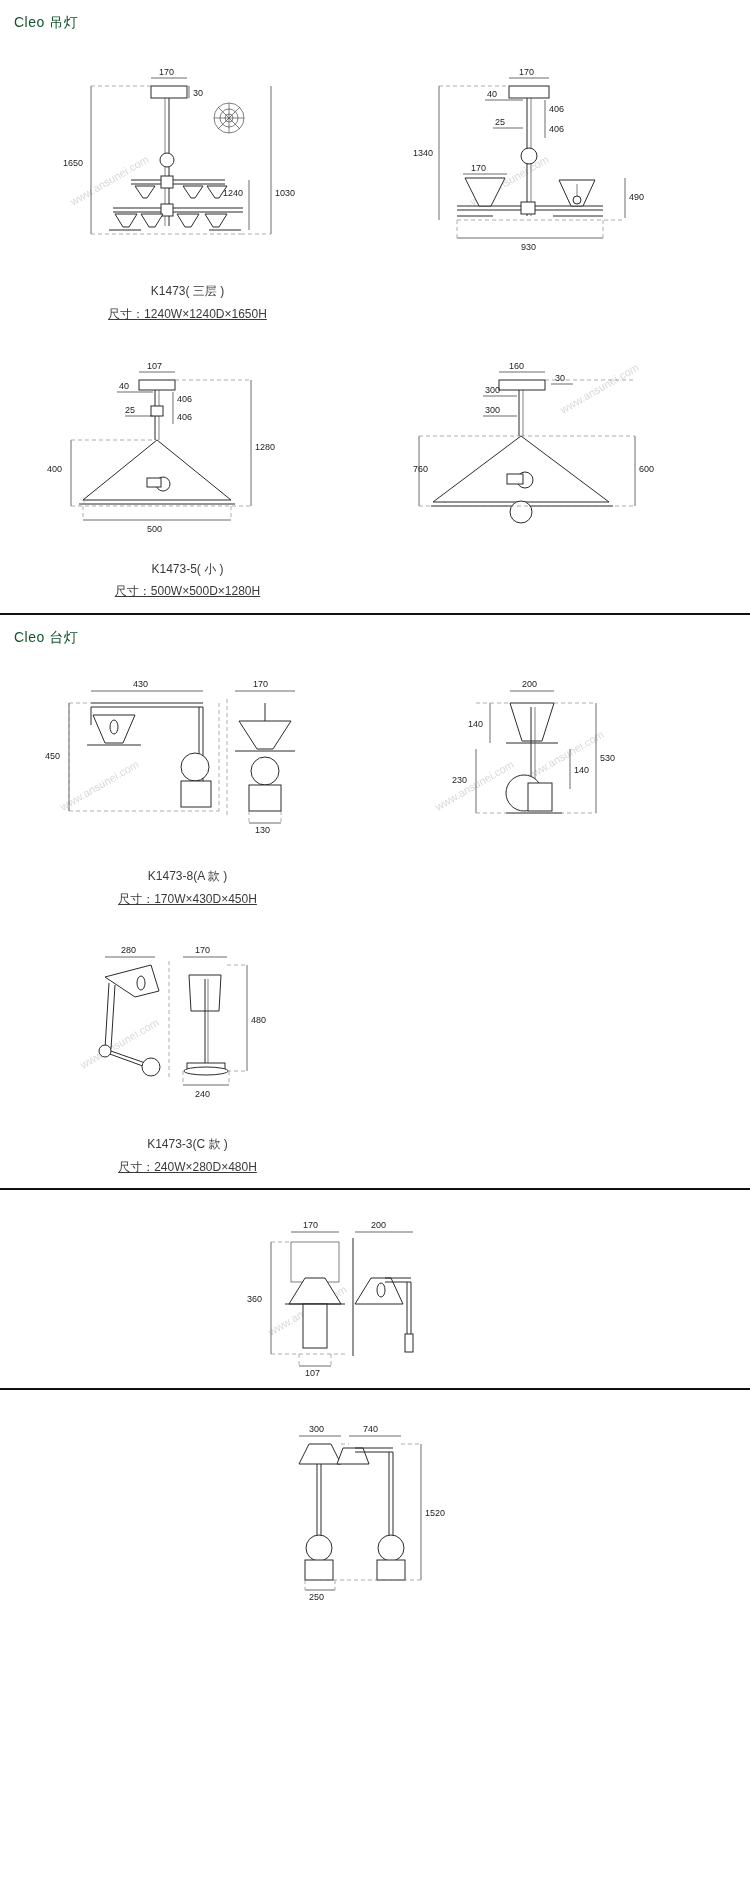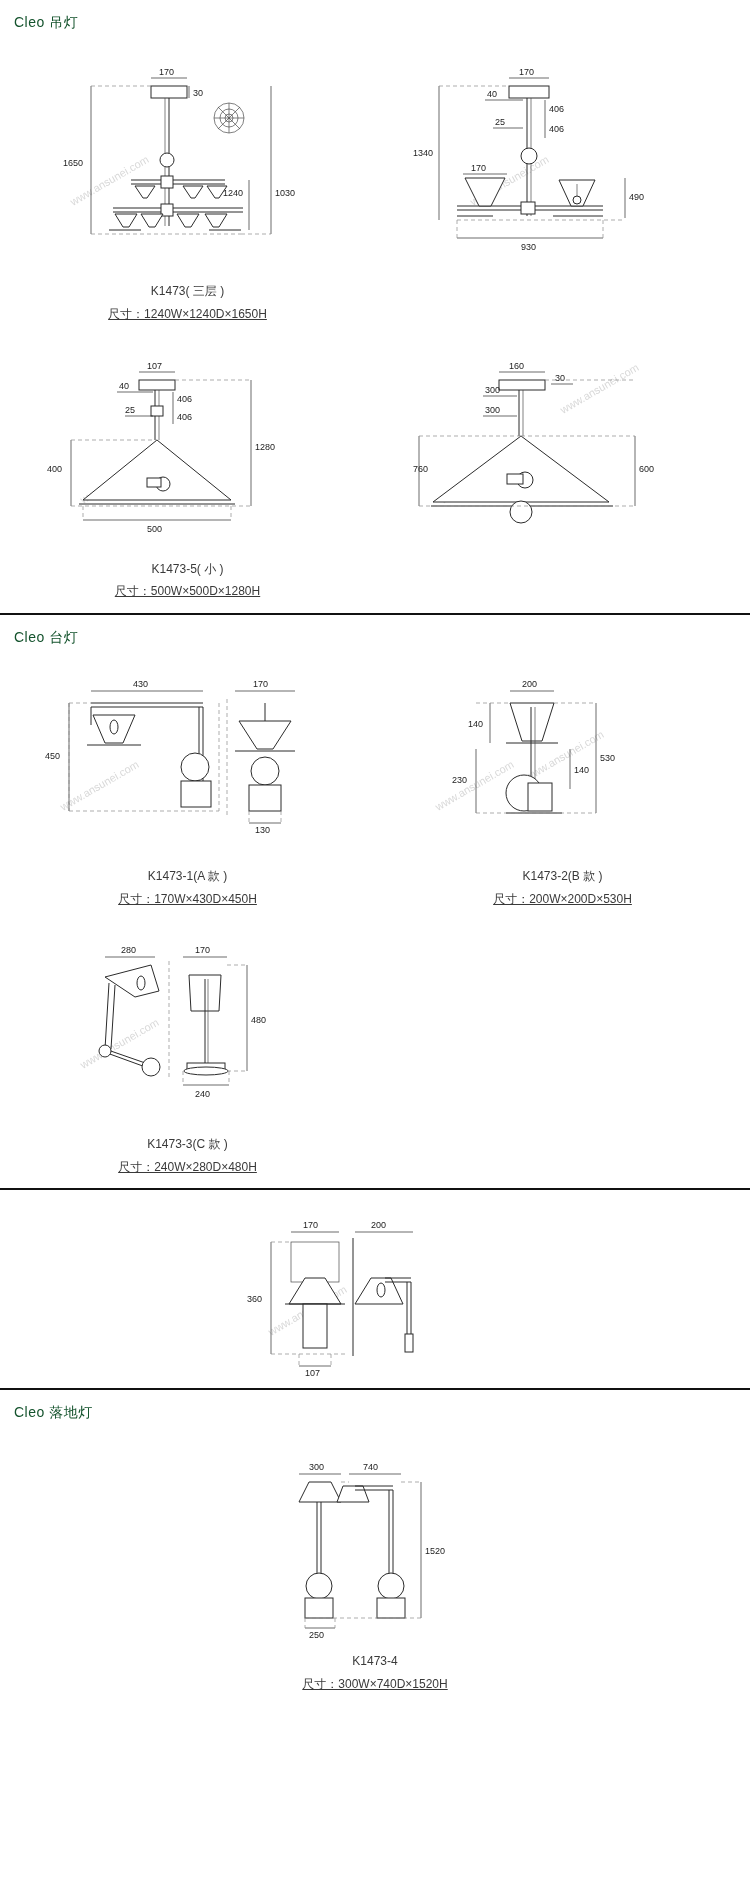"K1473-1(A 款 )" span.code { text: K1473-1 -> K1473-8 }
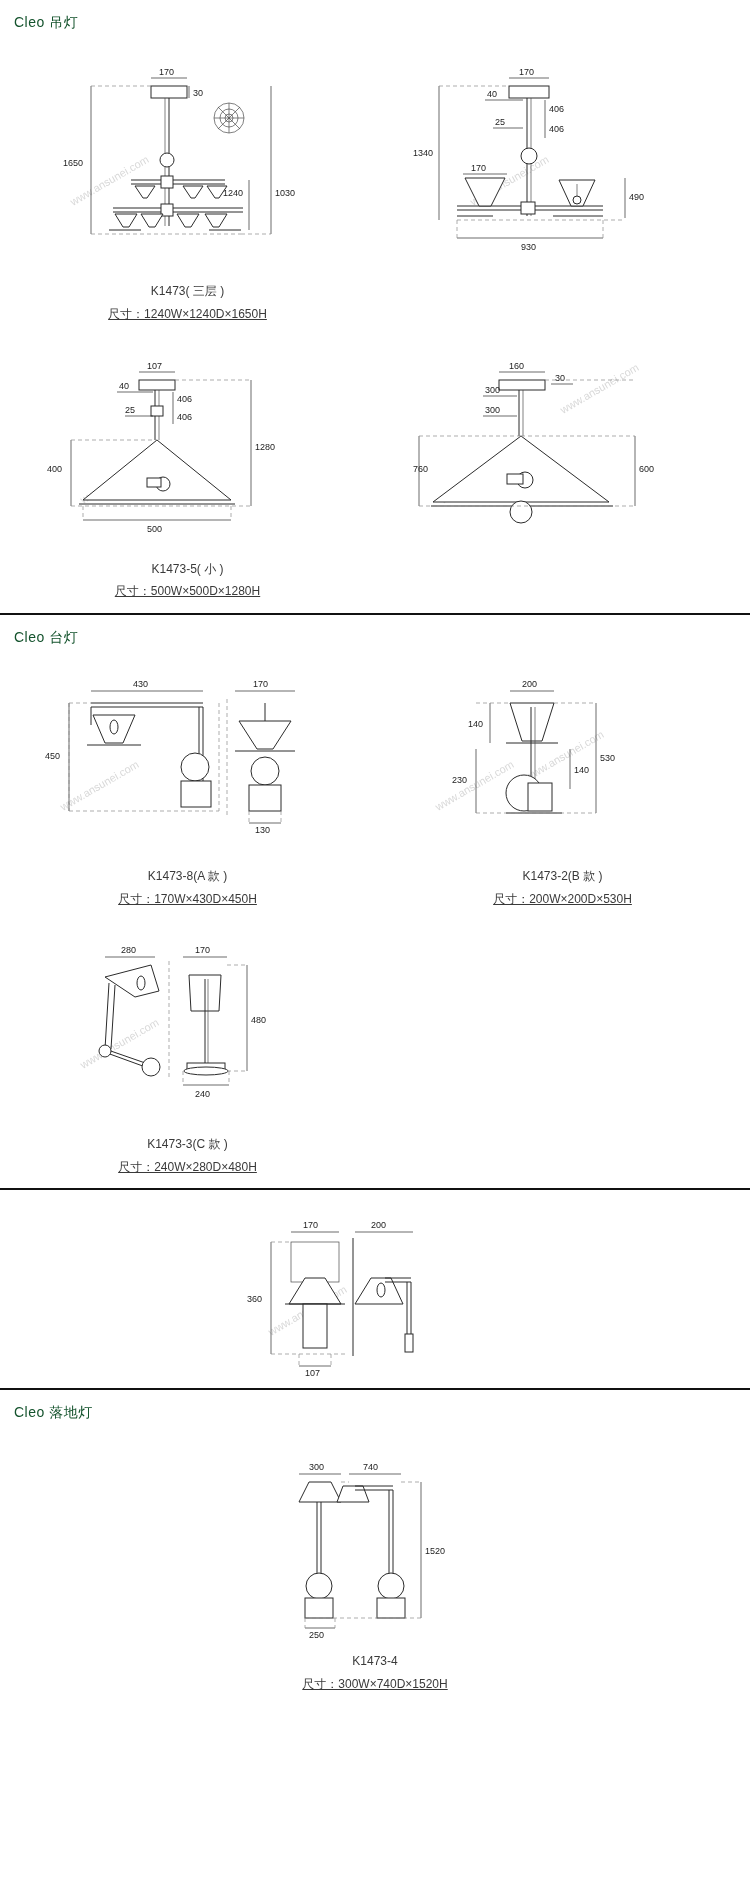"K1473-2(B 款 )" div.caption { html: <div> <span>K1473-2(B 款 )</span> <span>尺寸：200W×200D×530H</span> </div> -> none }
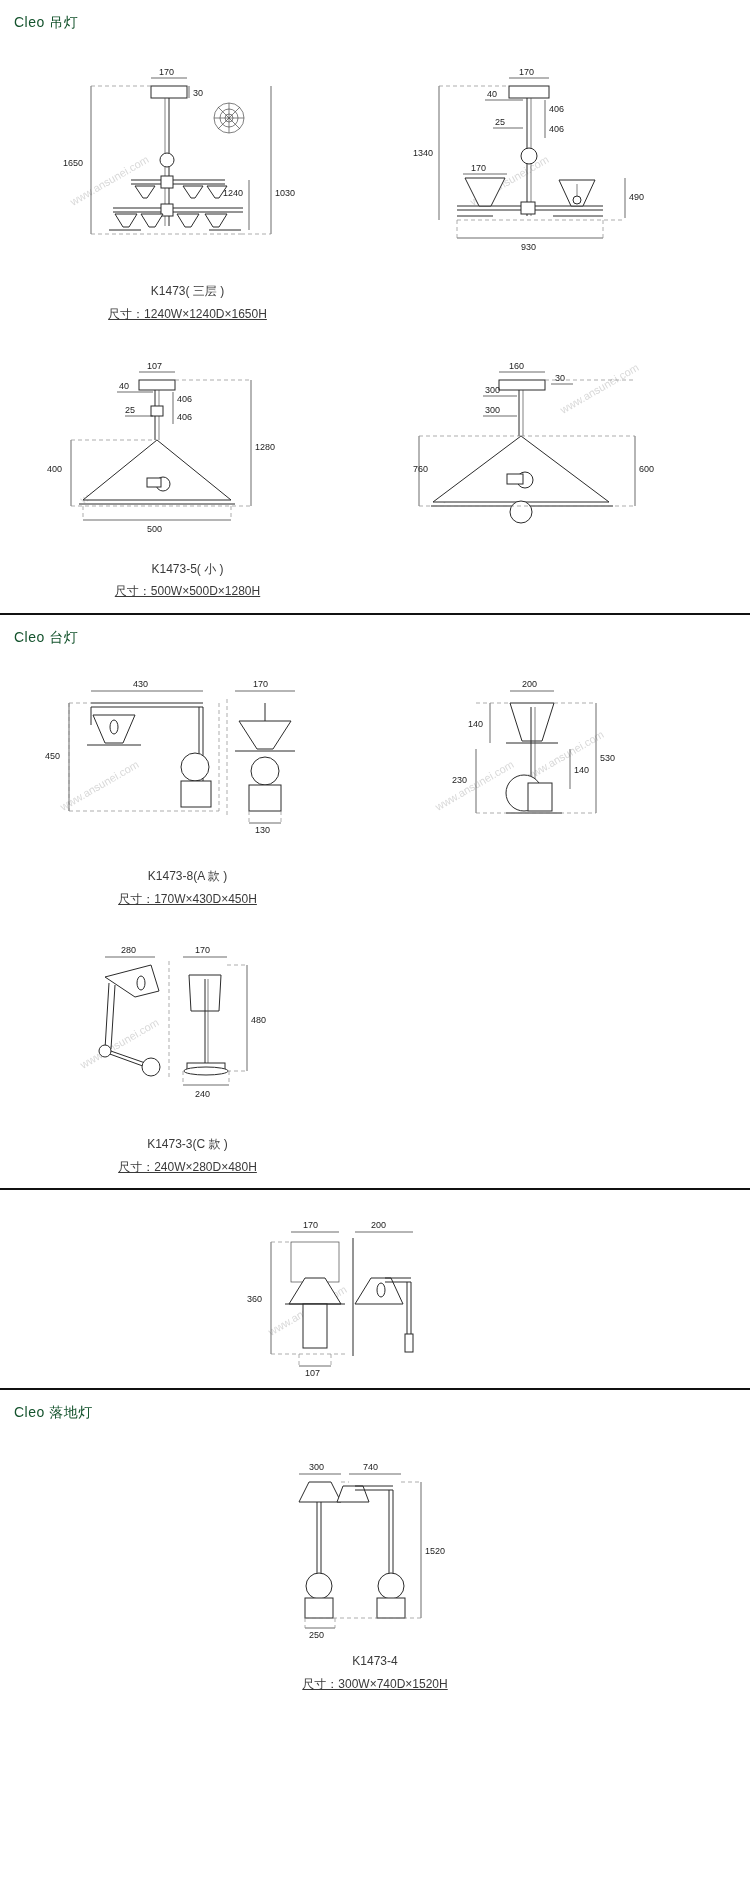"Cleo 落地灯" div.section-head { html: <div>Cleo 落地灯</div> -> none }
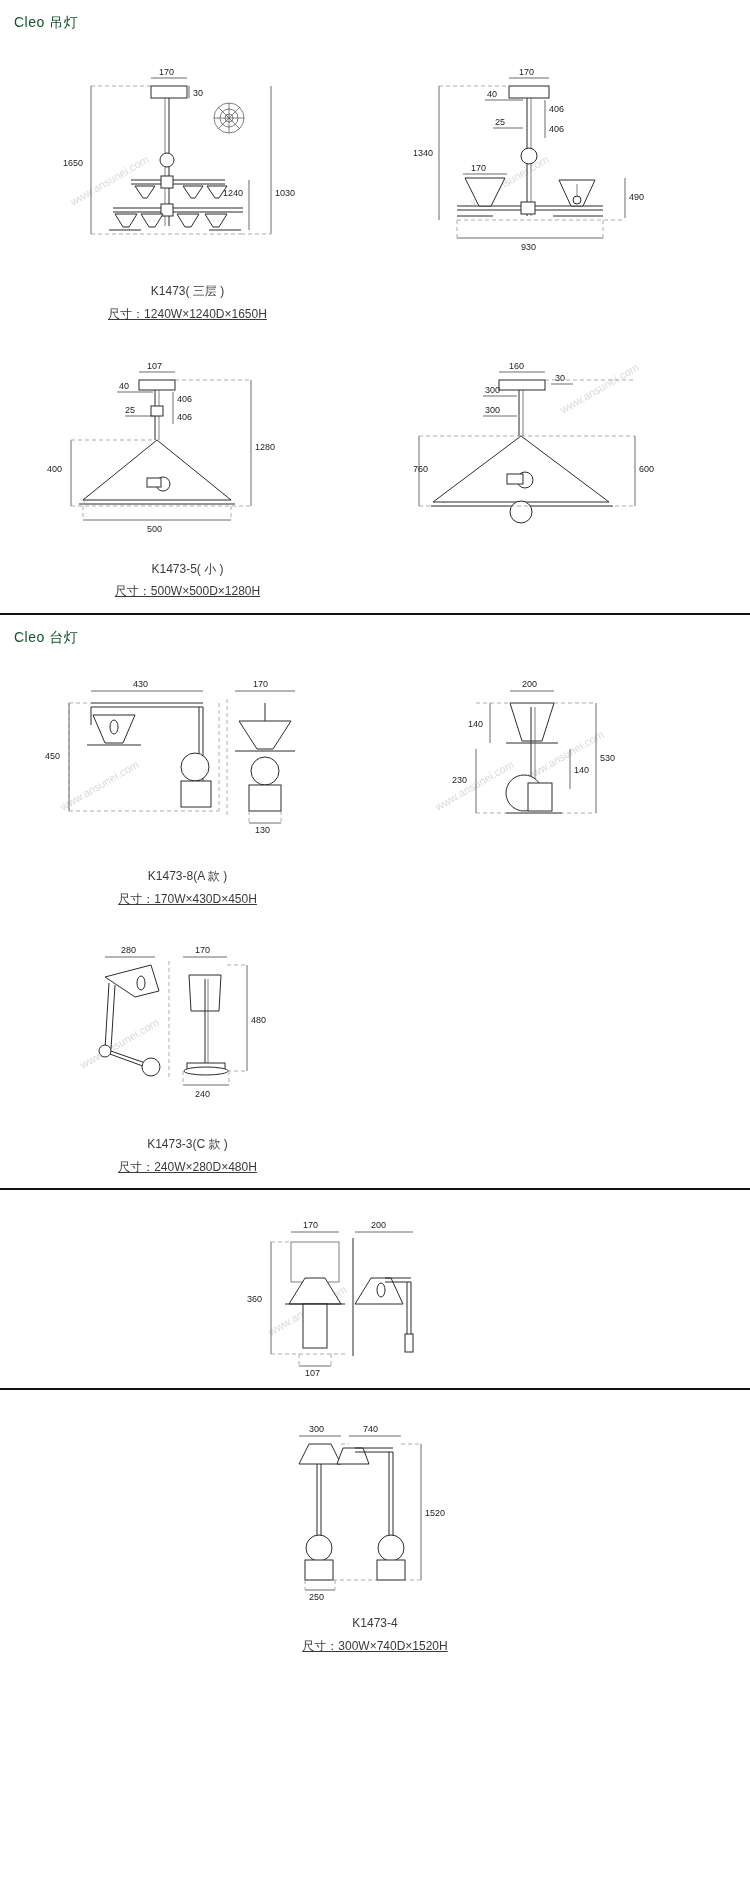"K1473-4" div.caption { html: <div> <span>K1473-4</span> <span>尺寸：300W×740D×1520H</span> </div> -> none }
